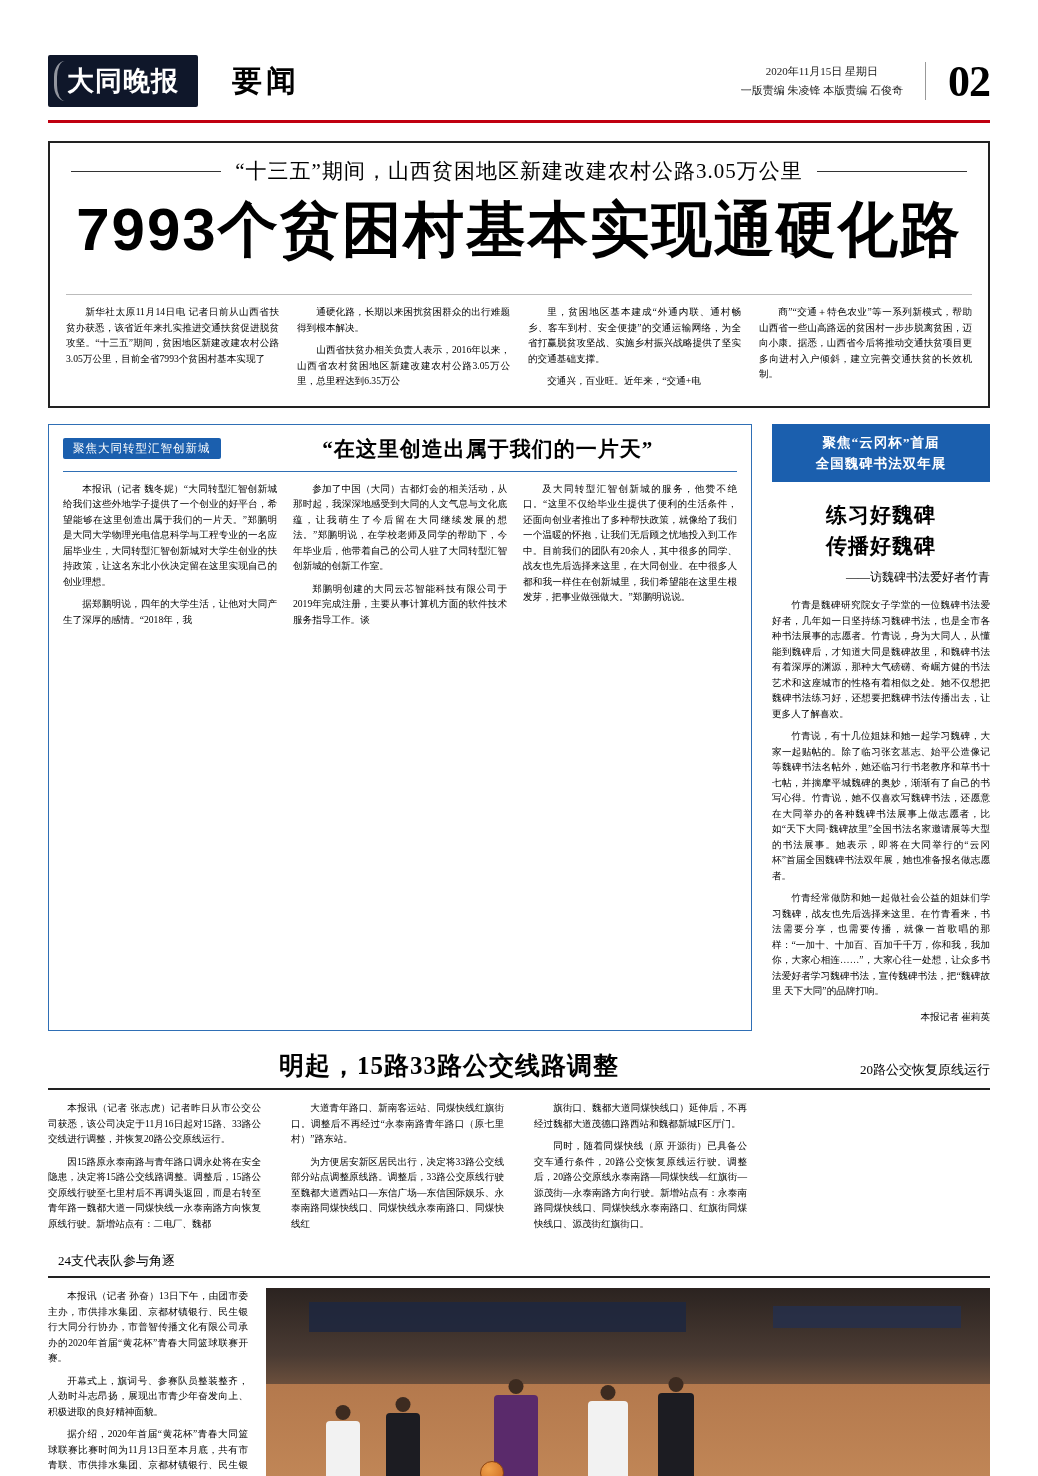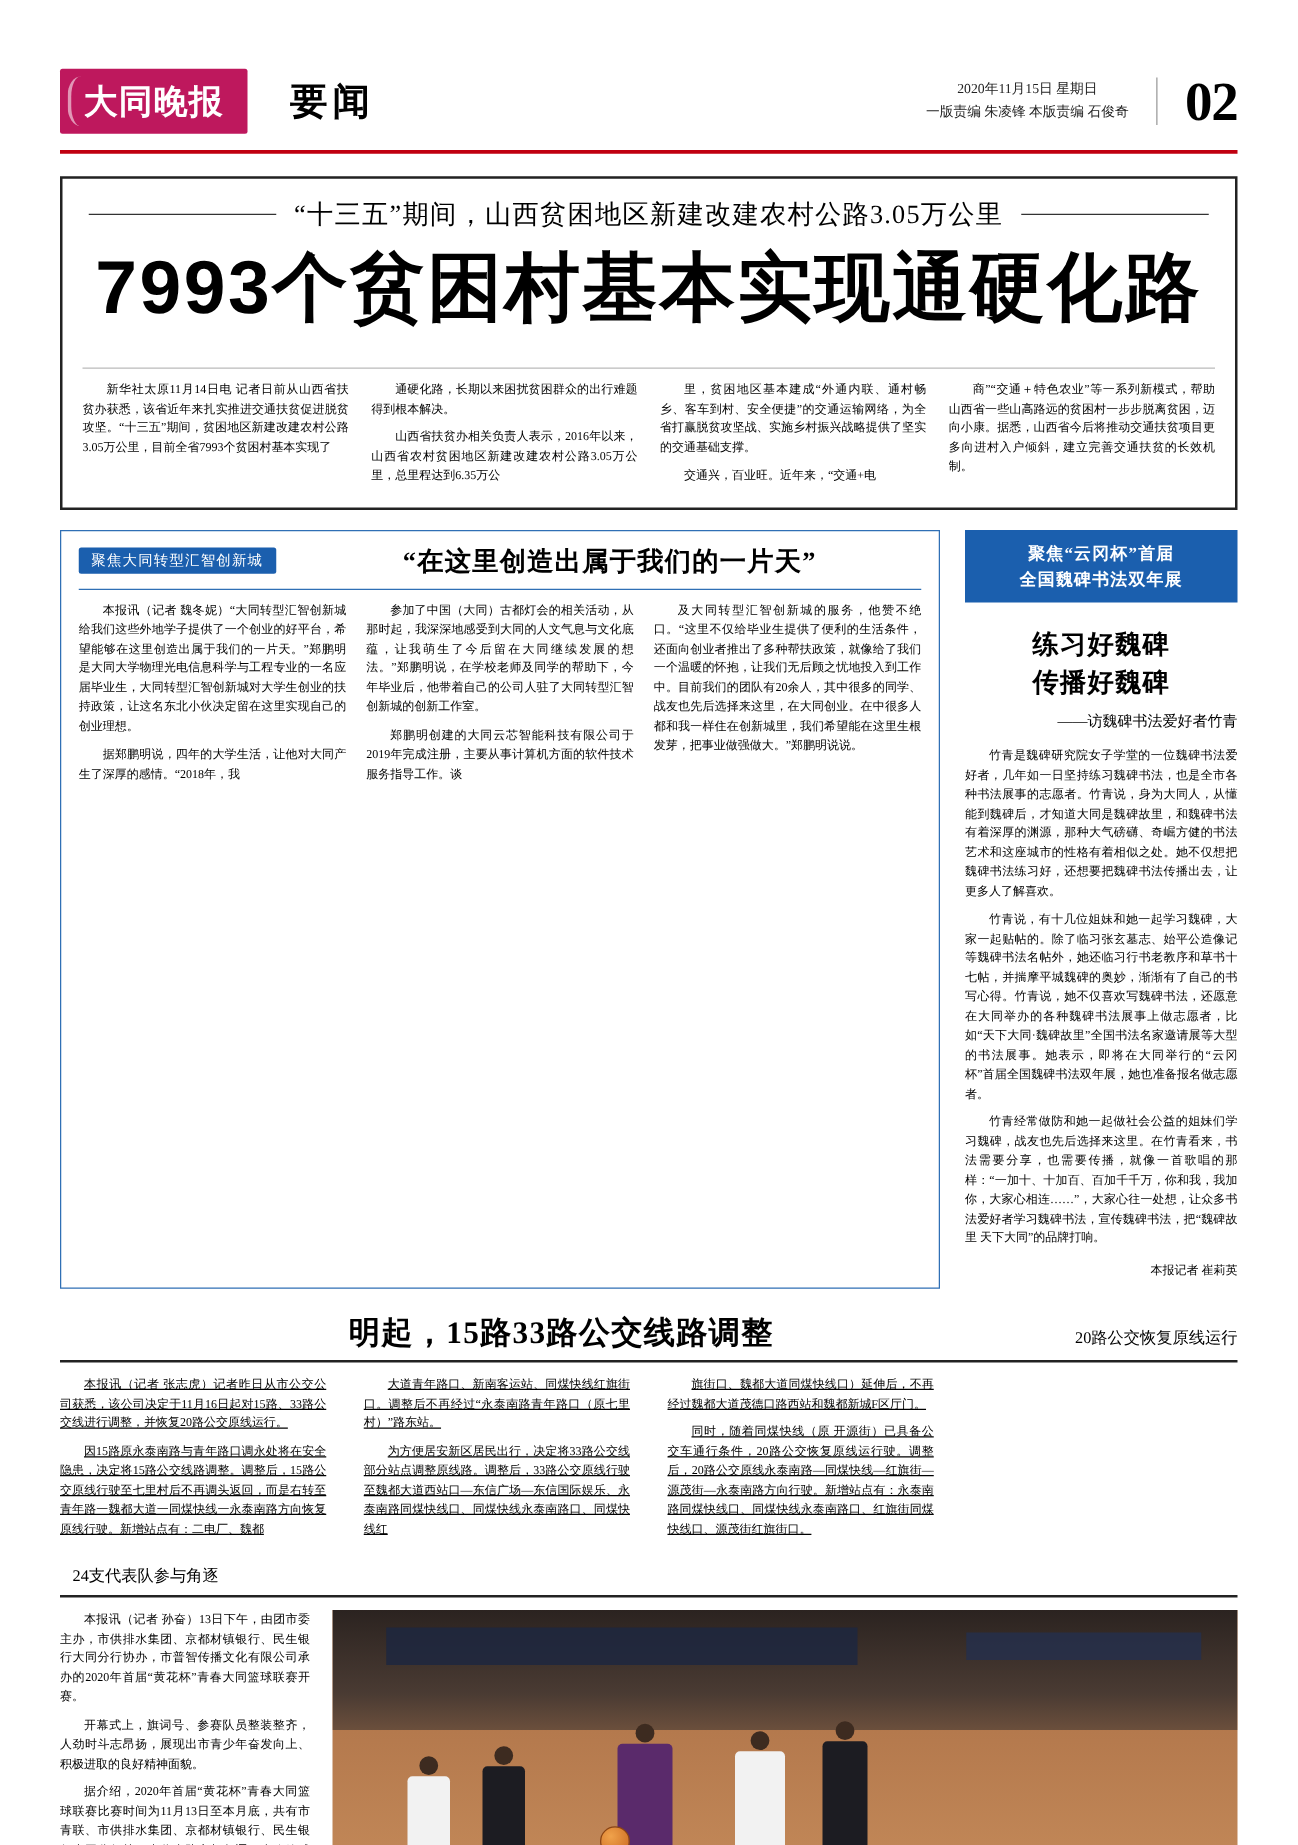"大同晚报" .logo-box { background: #be185d -> #0f172a }
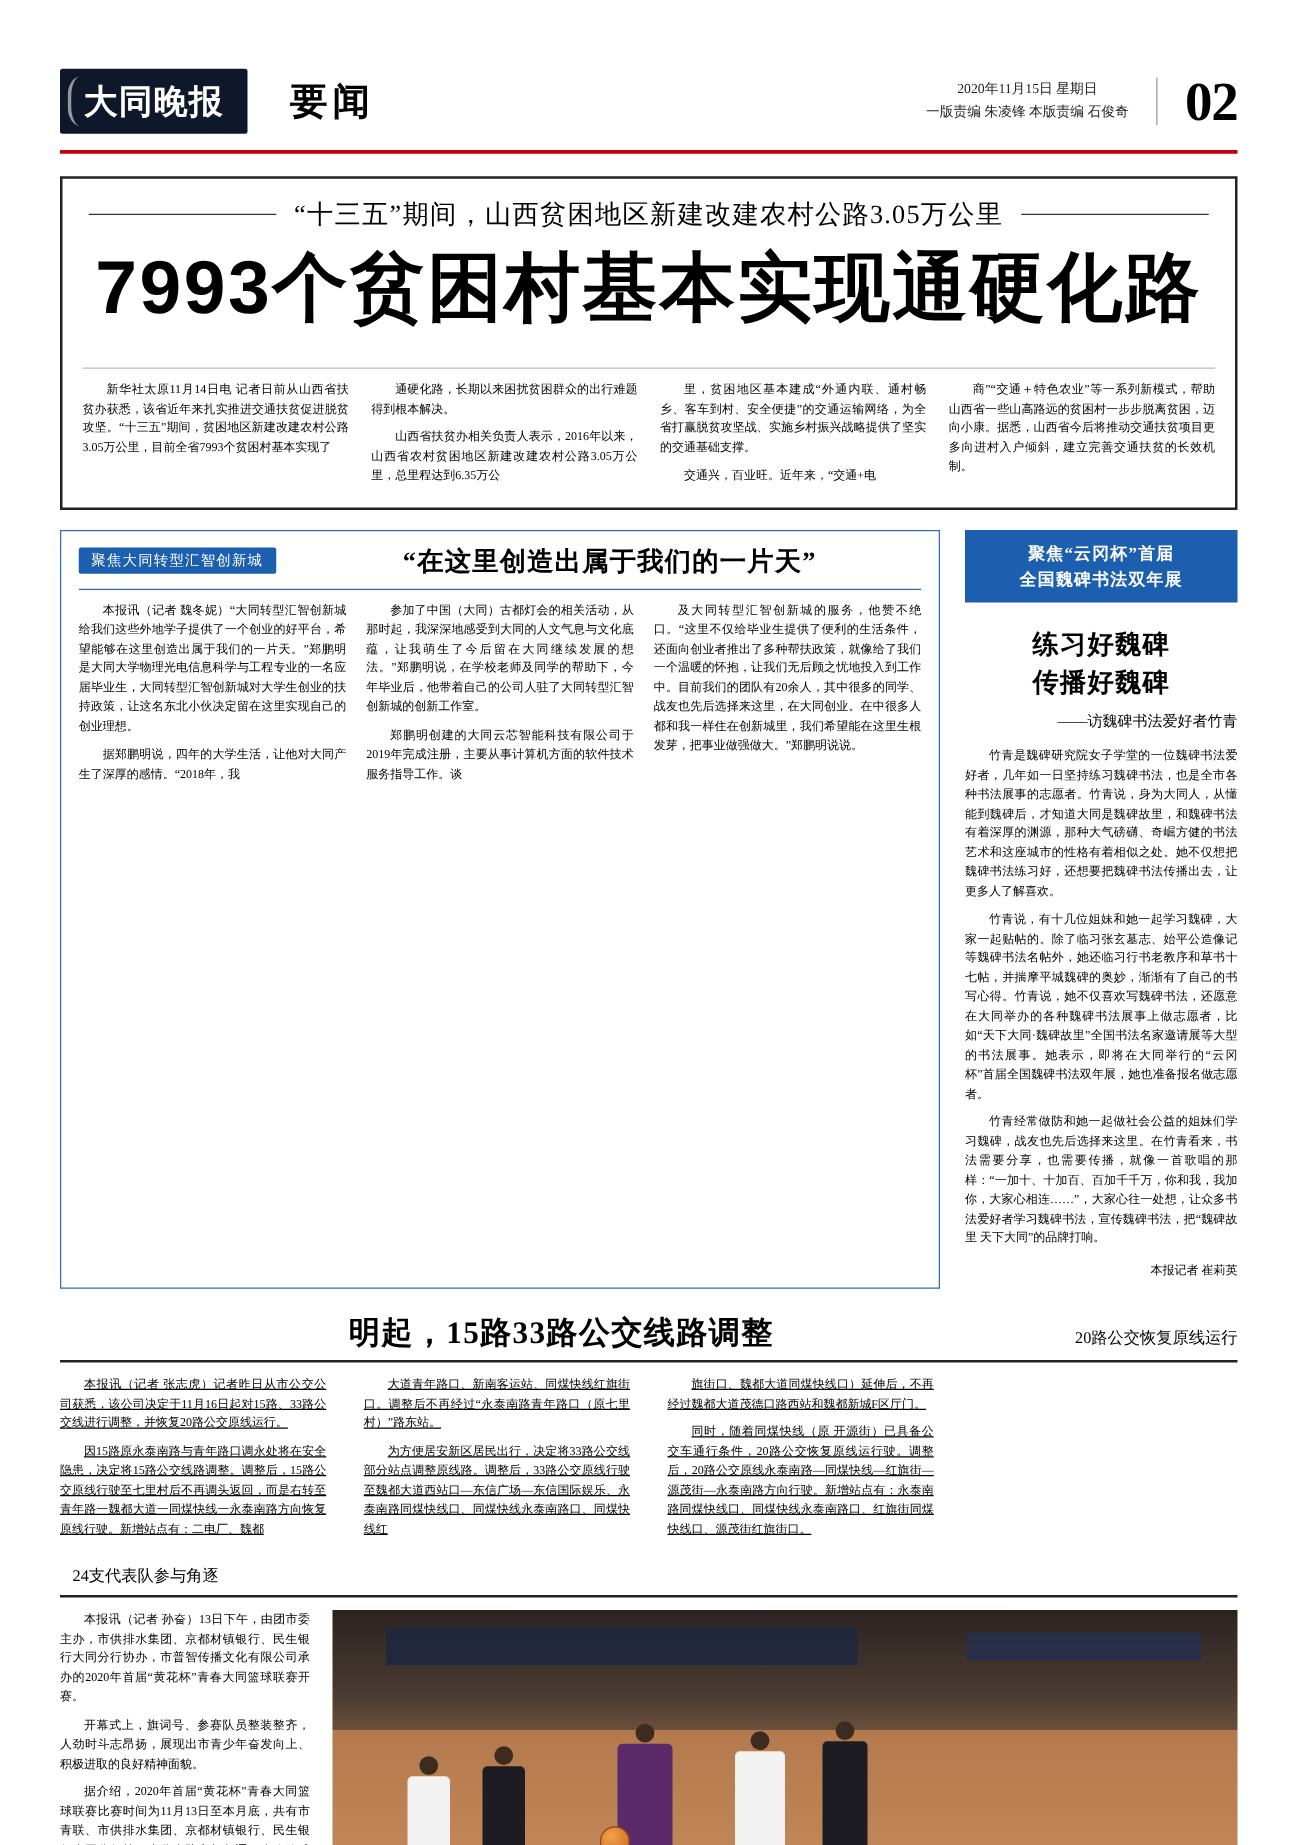"本报讯（记者 张志虎）记者昨日从市公交公司获悉，该公司决定于11月16日起对15路、33路公交线进行调整，并恢复20路公交原线运行。" .story2-cols { text-decoration: underline -> none }
